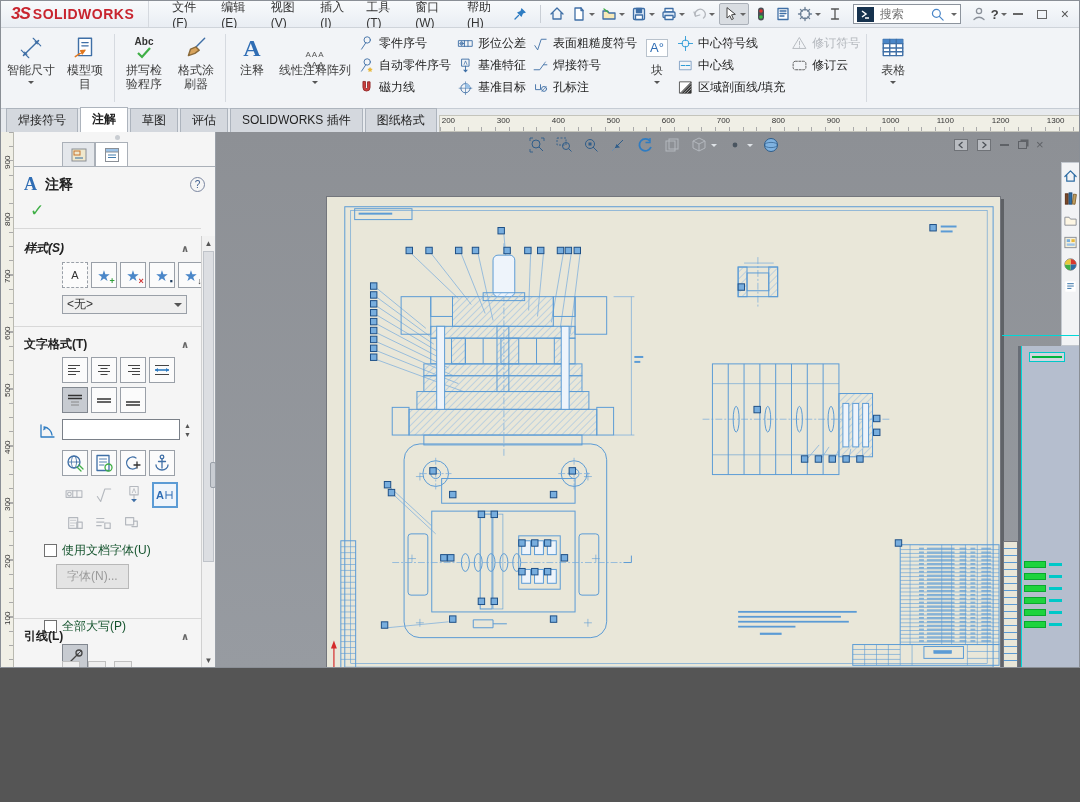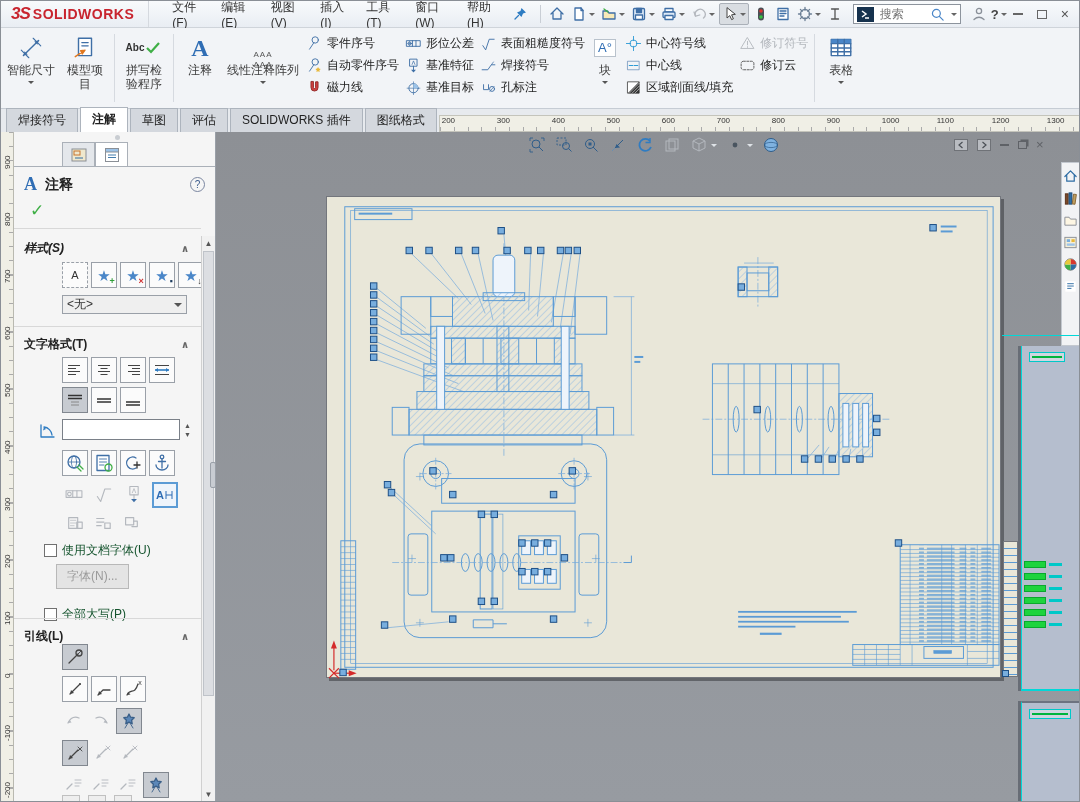"3S" .app { height: 802px -> 668px }
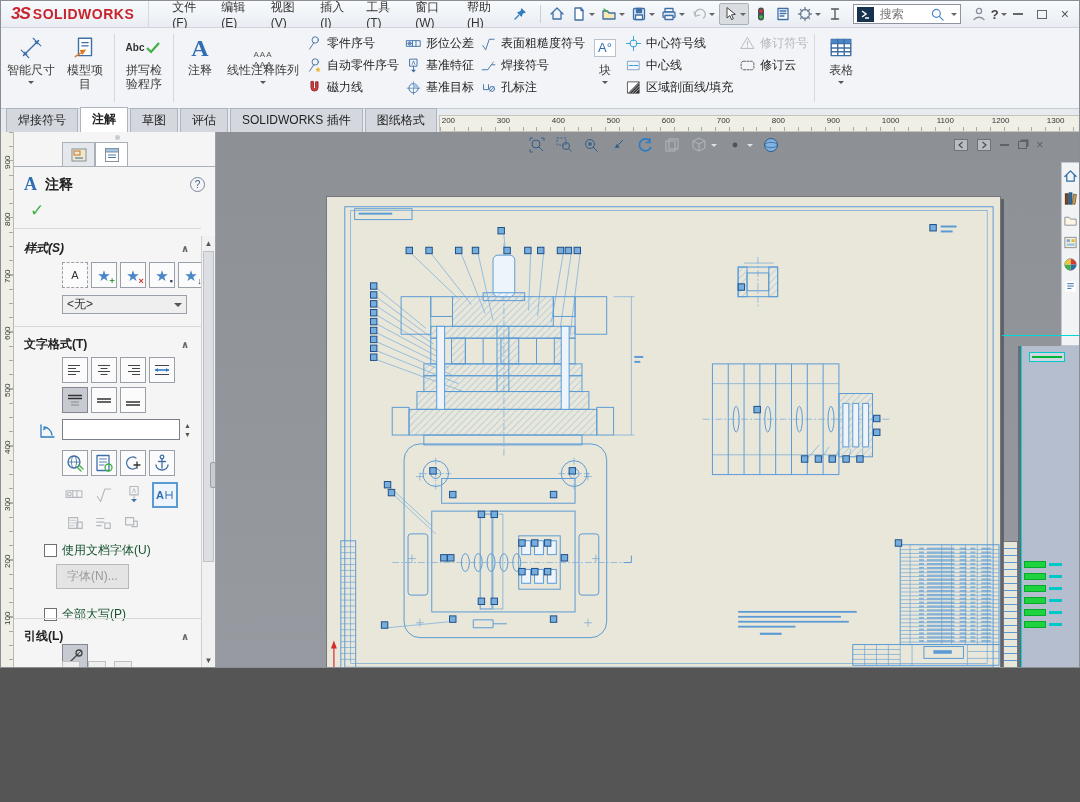"Abc" span.ric { flex-direction: none -> column }
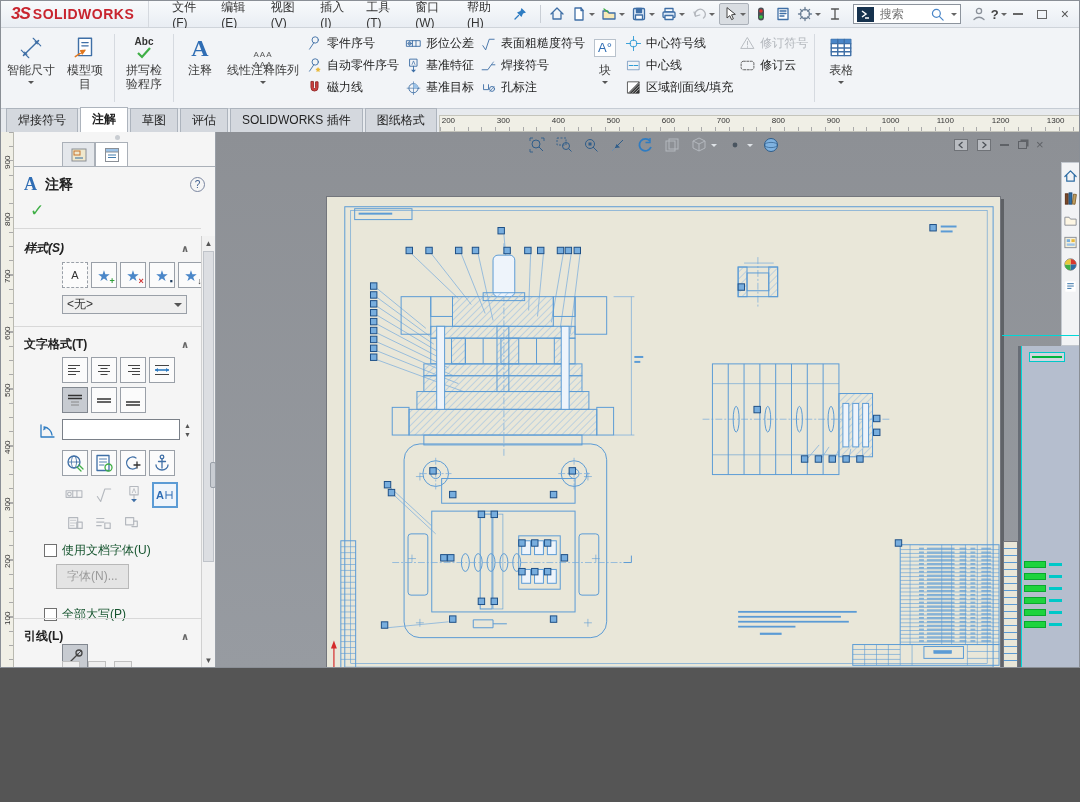"格式涂刷器" div.rb { html: none -> <div> <span> <svg> <use></use> </svg> </span> <span>格式涂刷器</span> </div> }
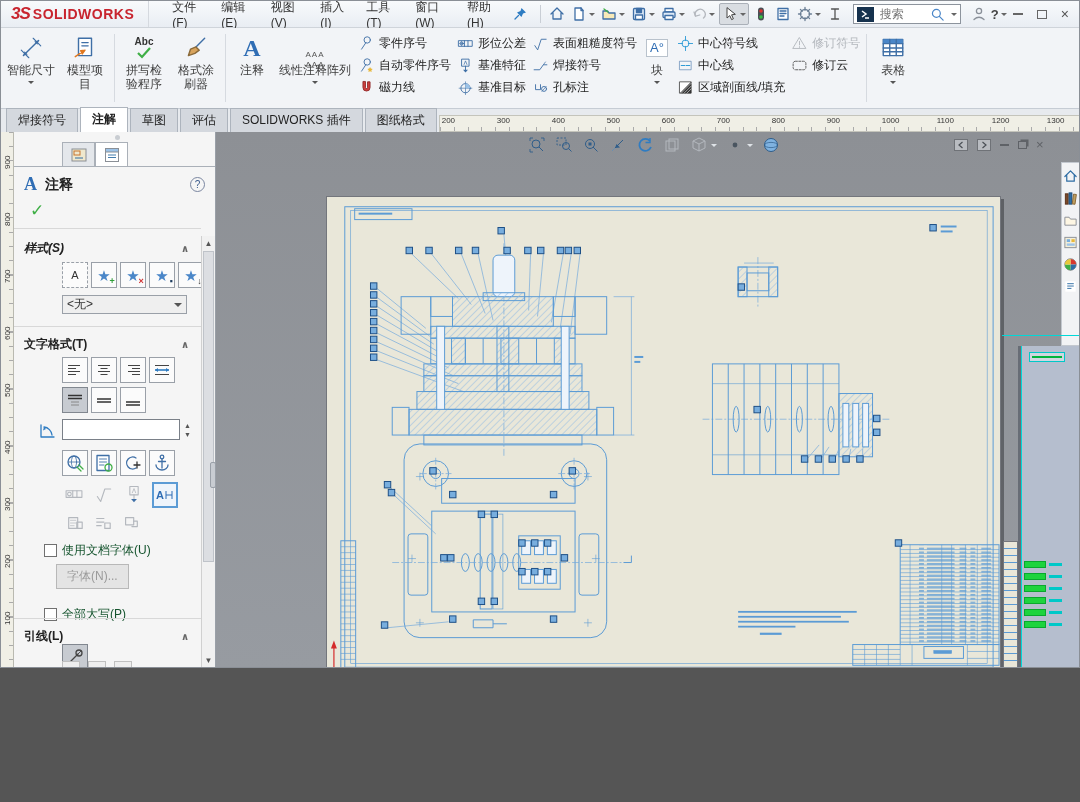"全部大写(P)" div.cb-row { top: 474px -> 486px }
